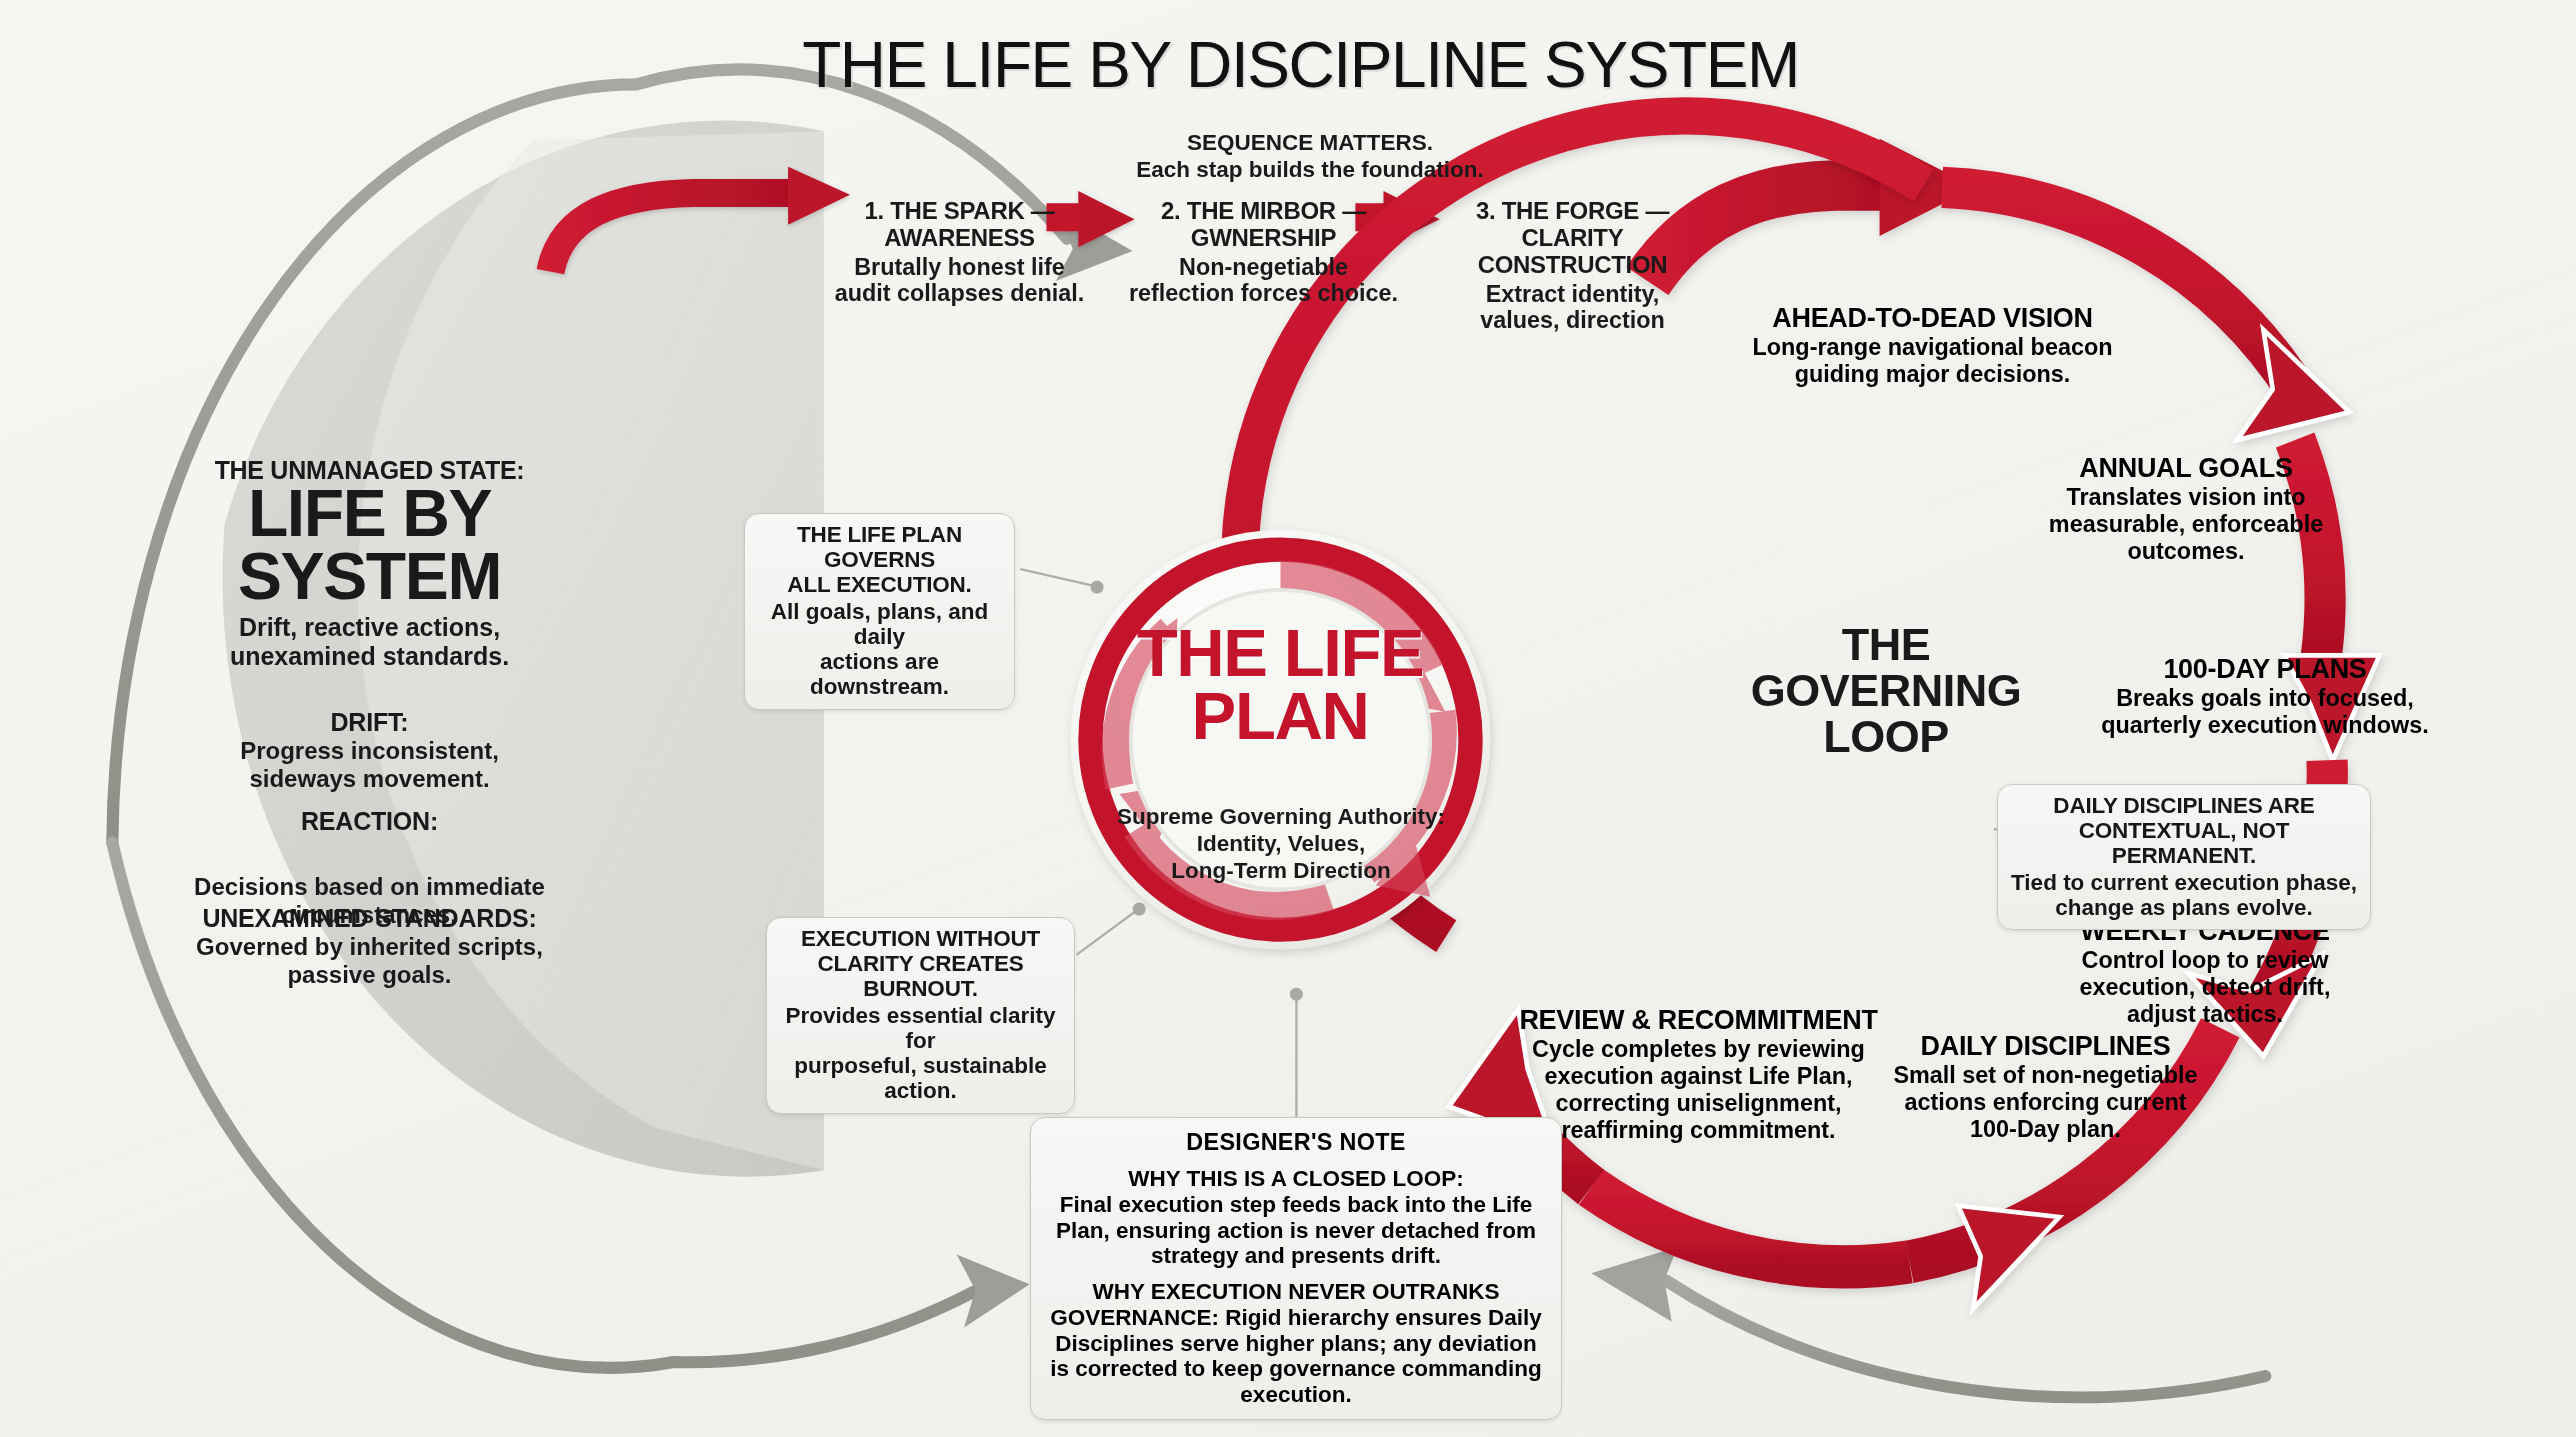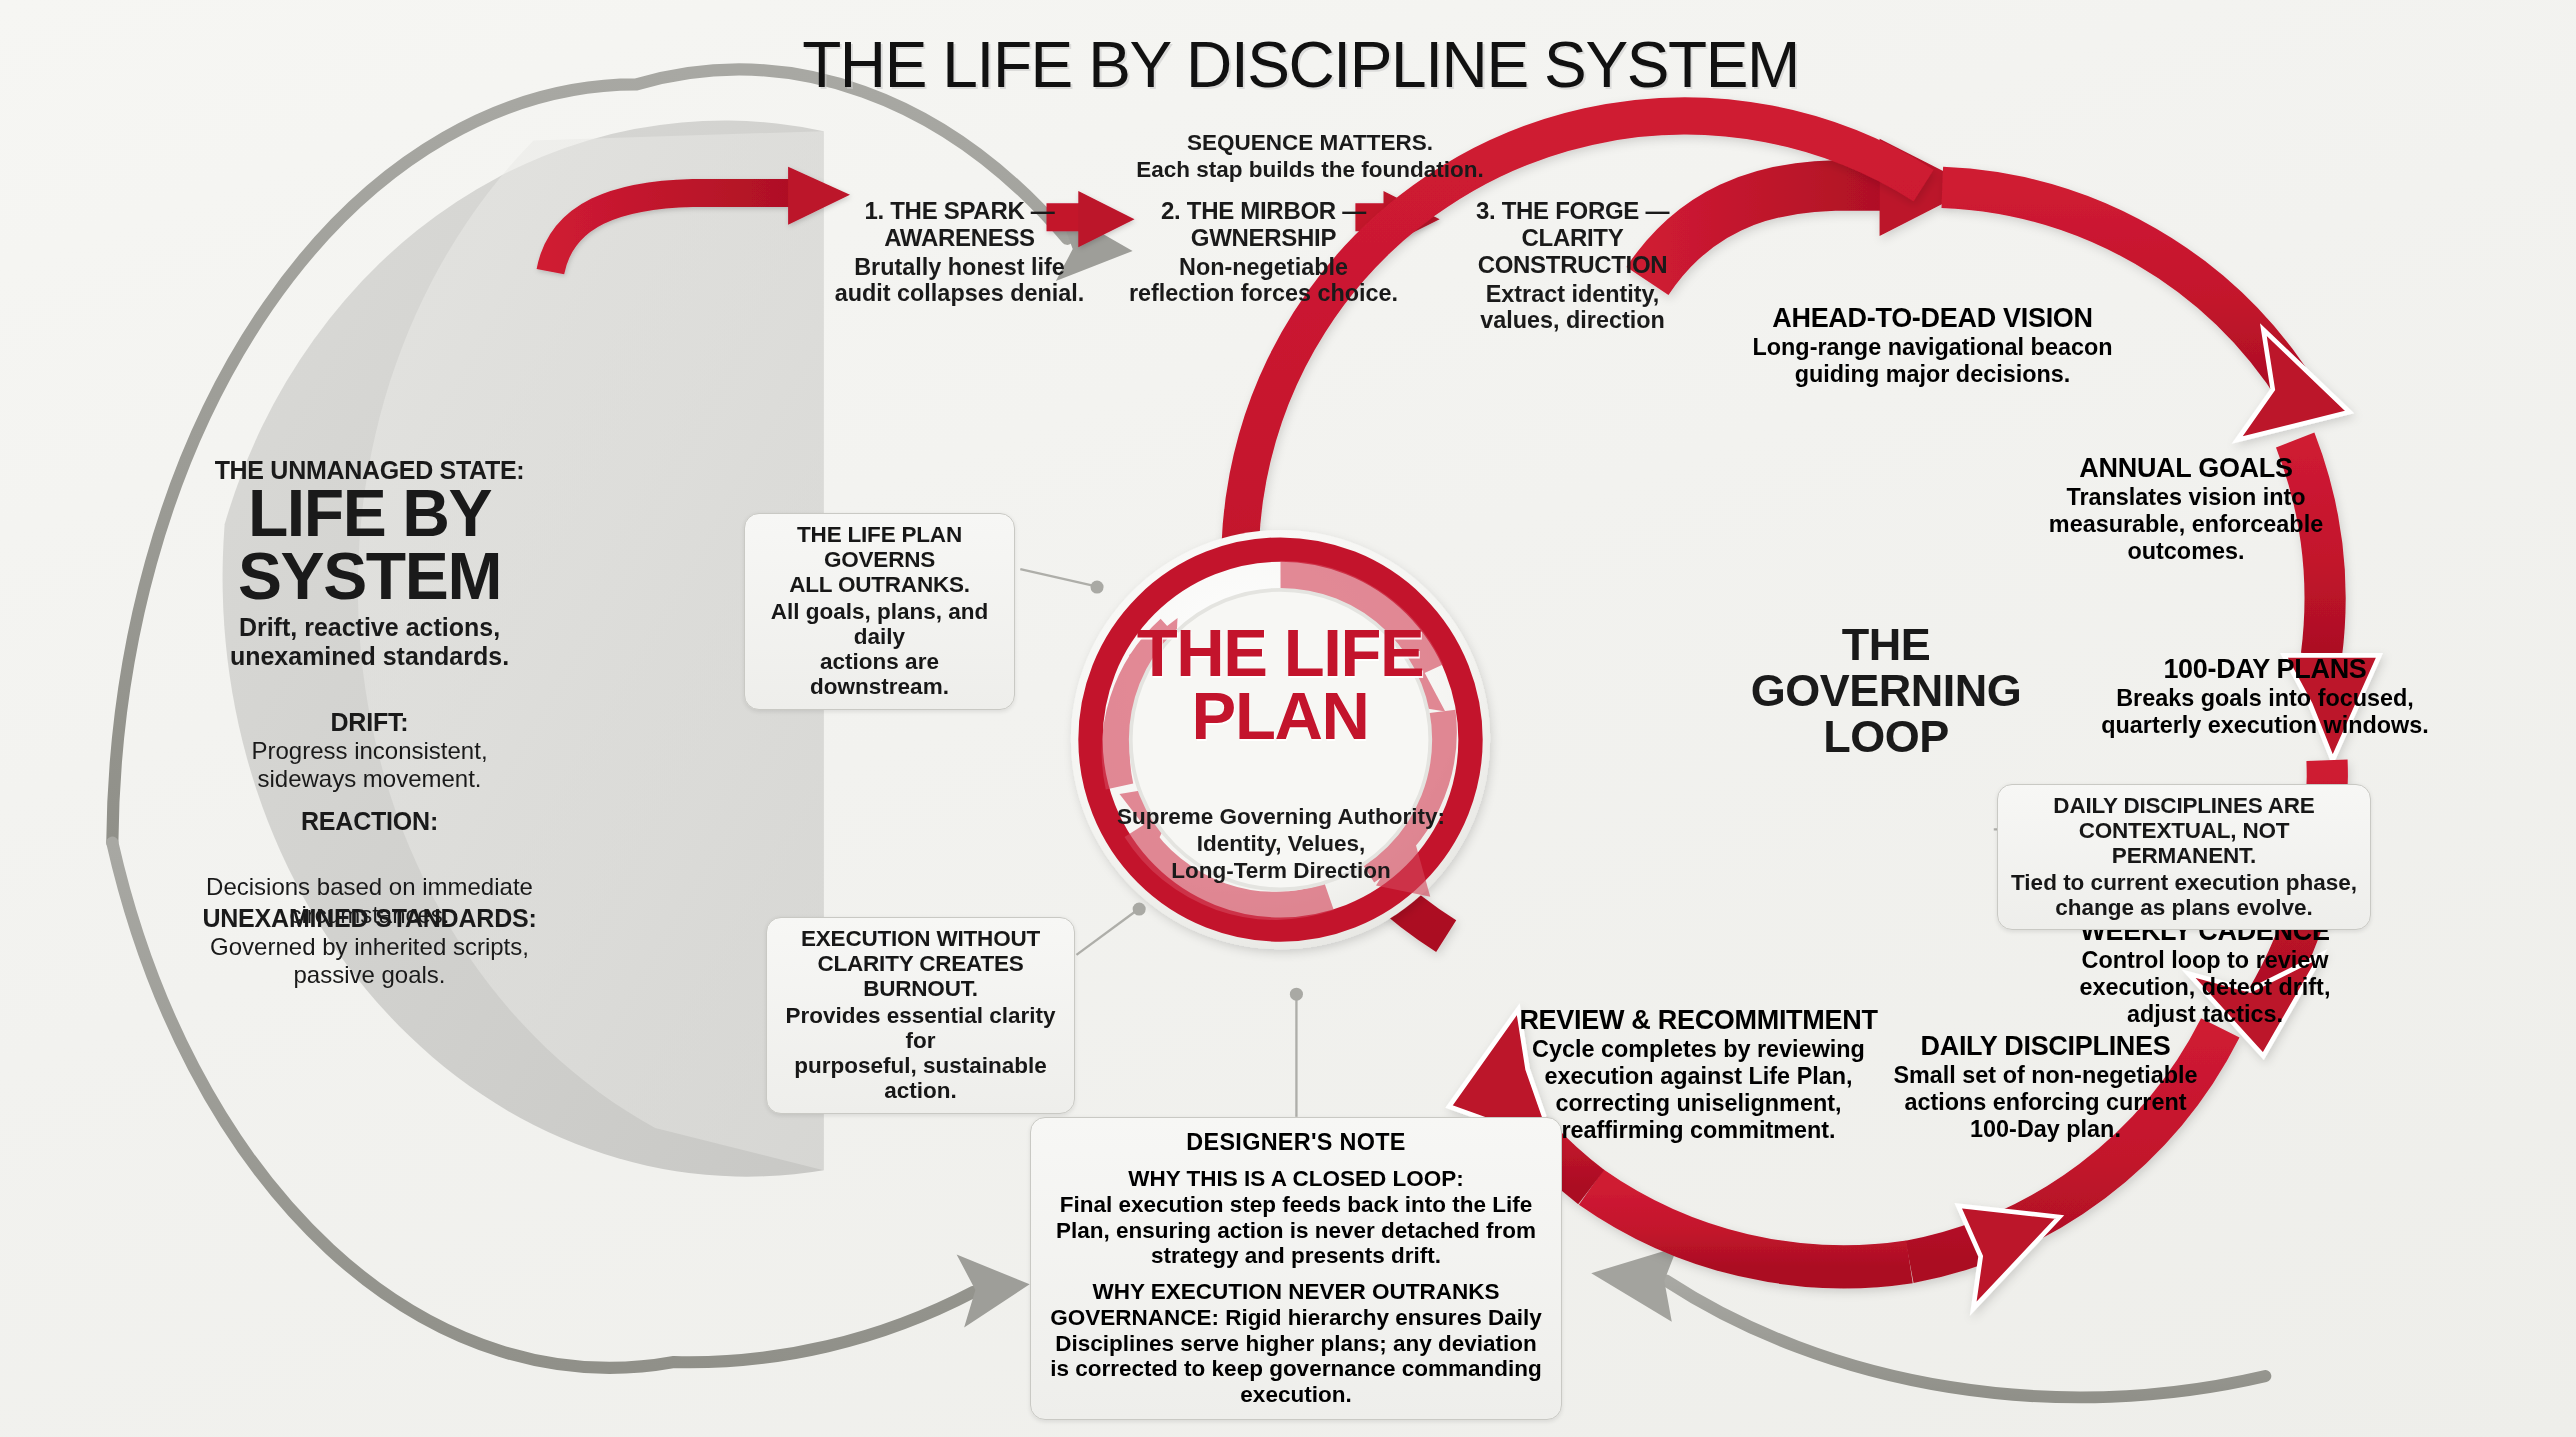"THE LIFE PLAN GOVERNS" div.t { text: OUTRANKS -> EXECUTION }
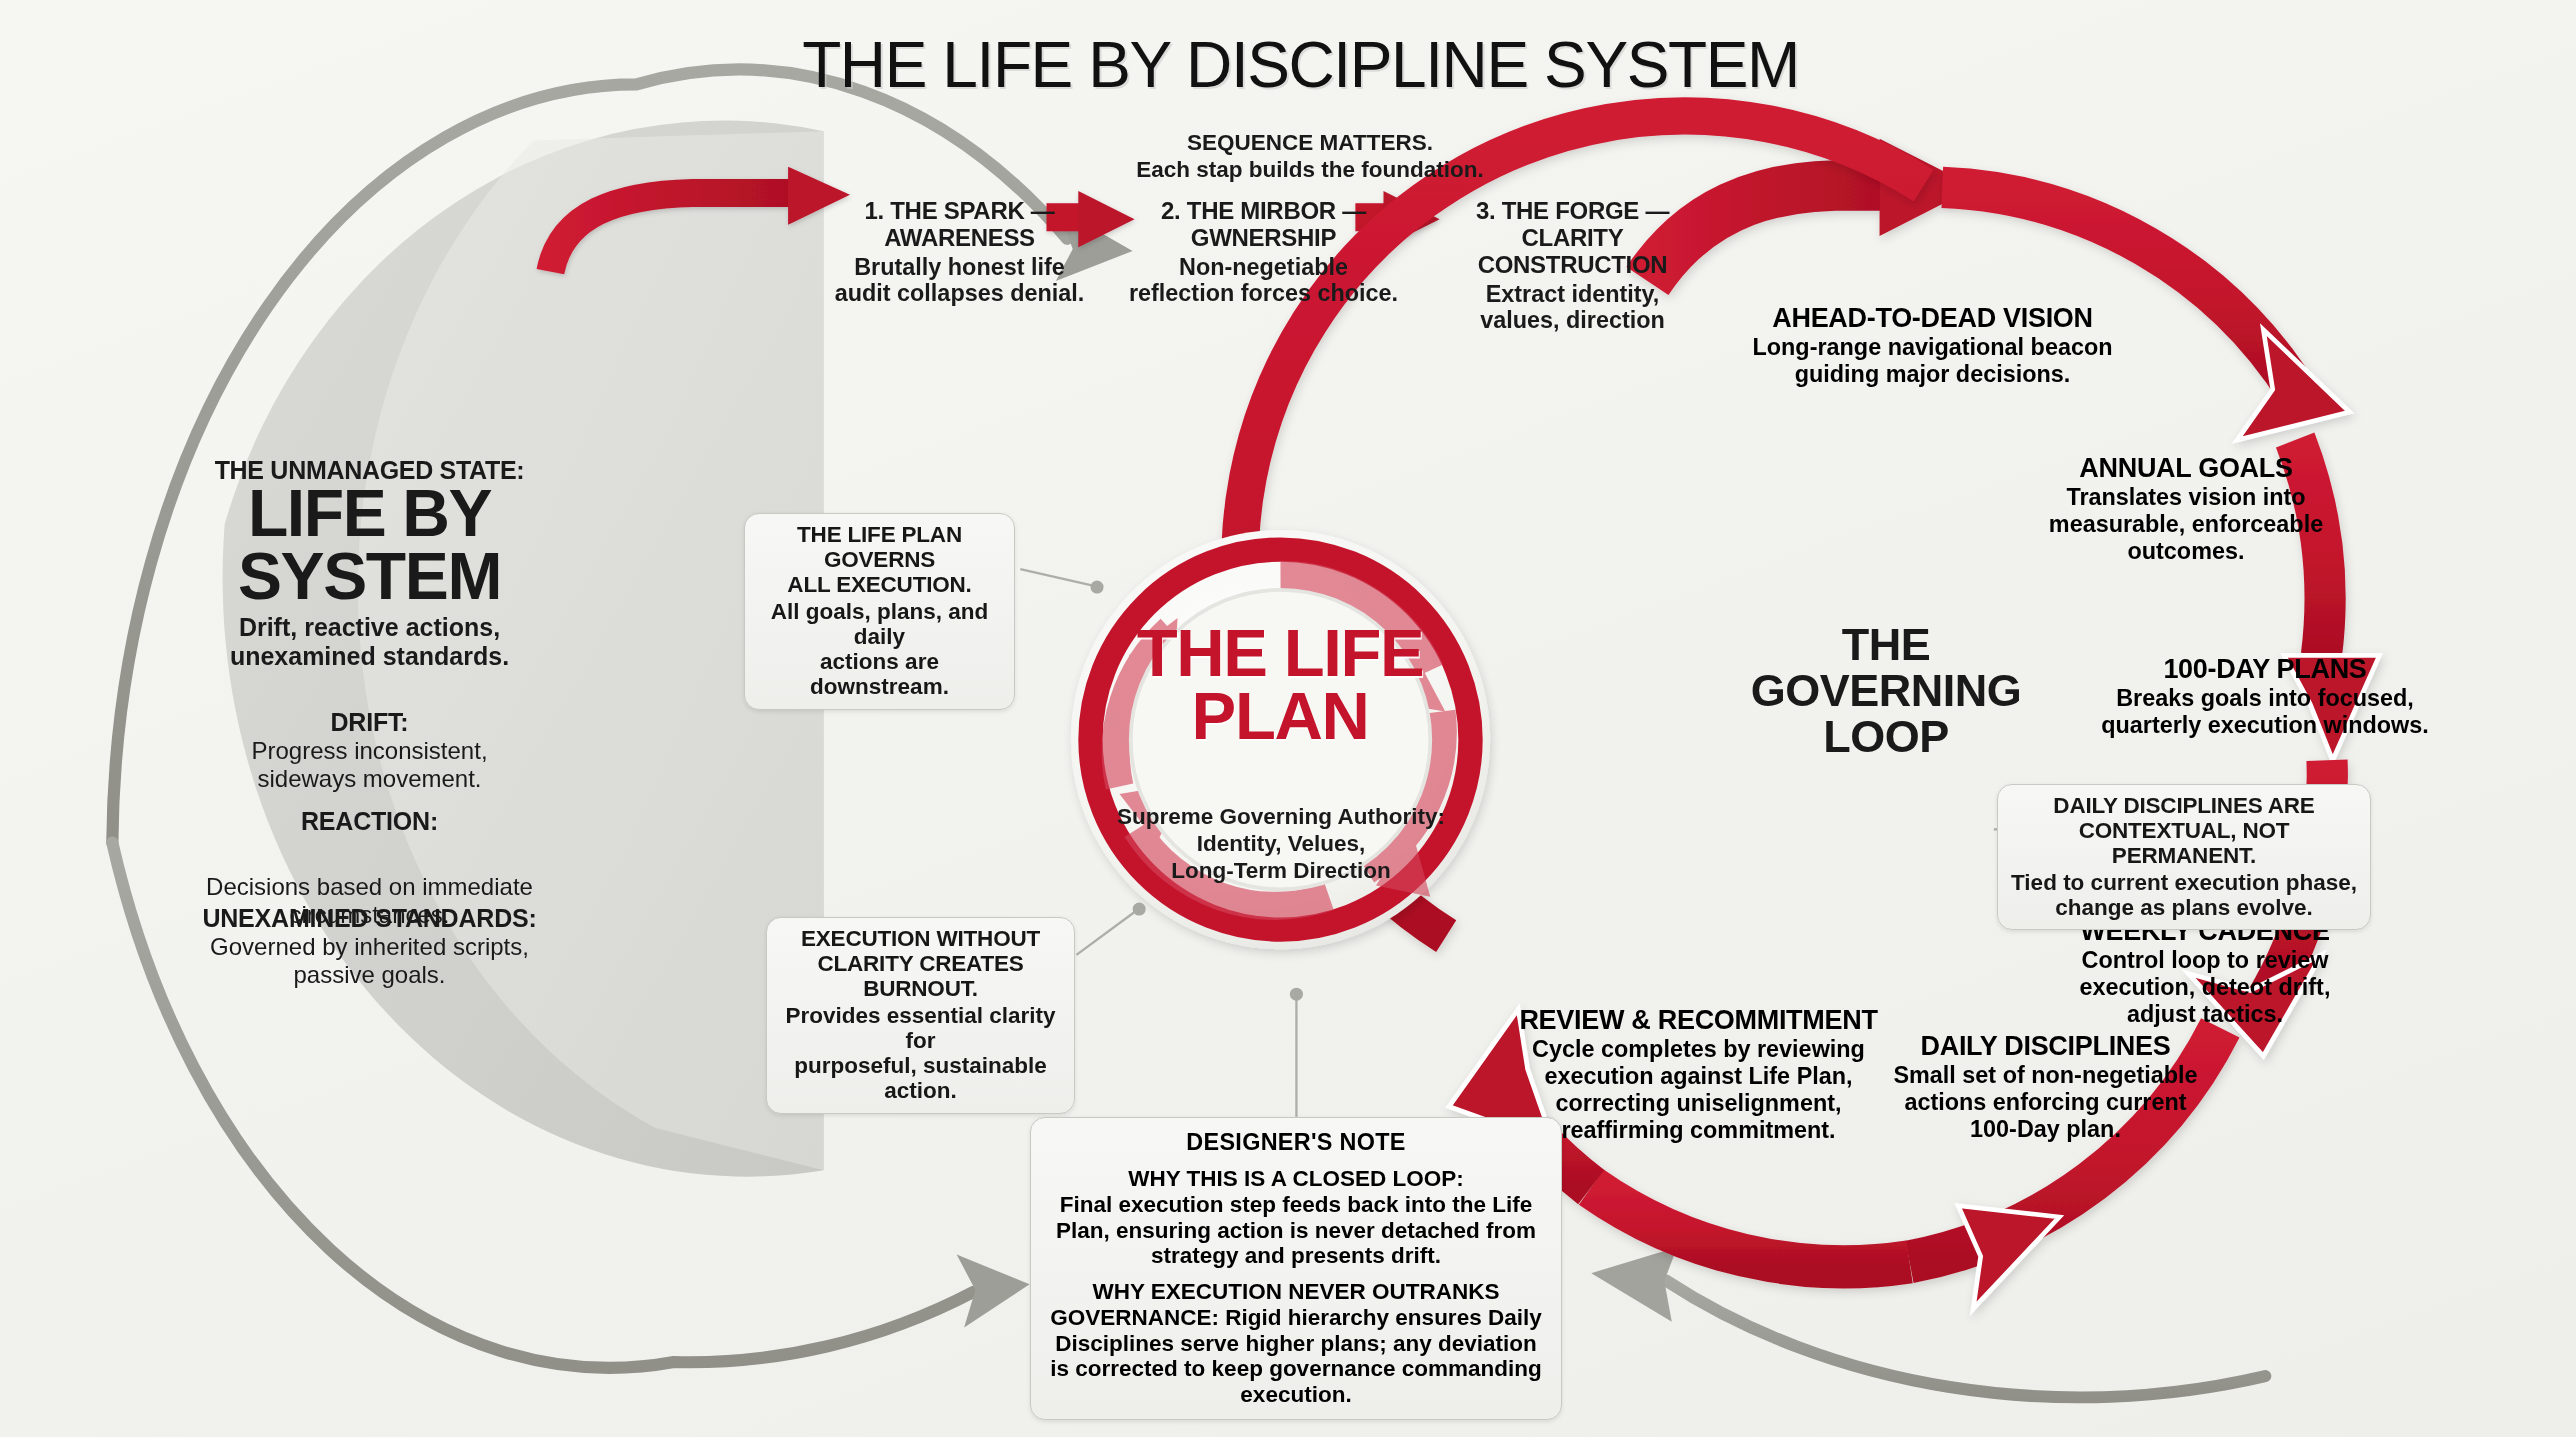"Progress inconsistent," .lp-item .d { font-weight: normal -> bold }
